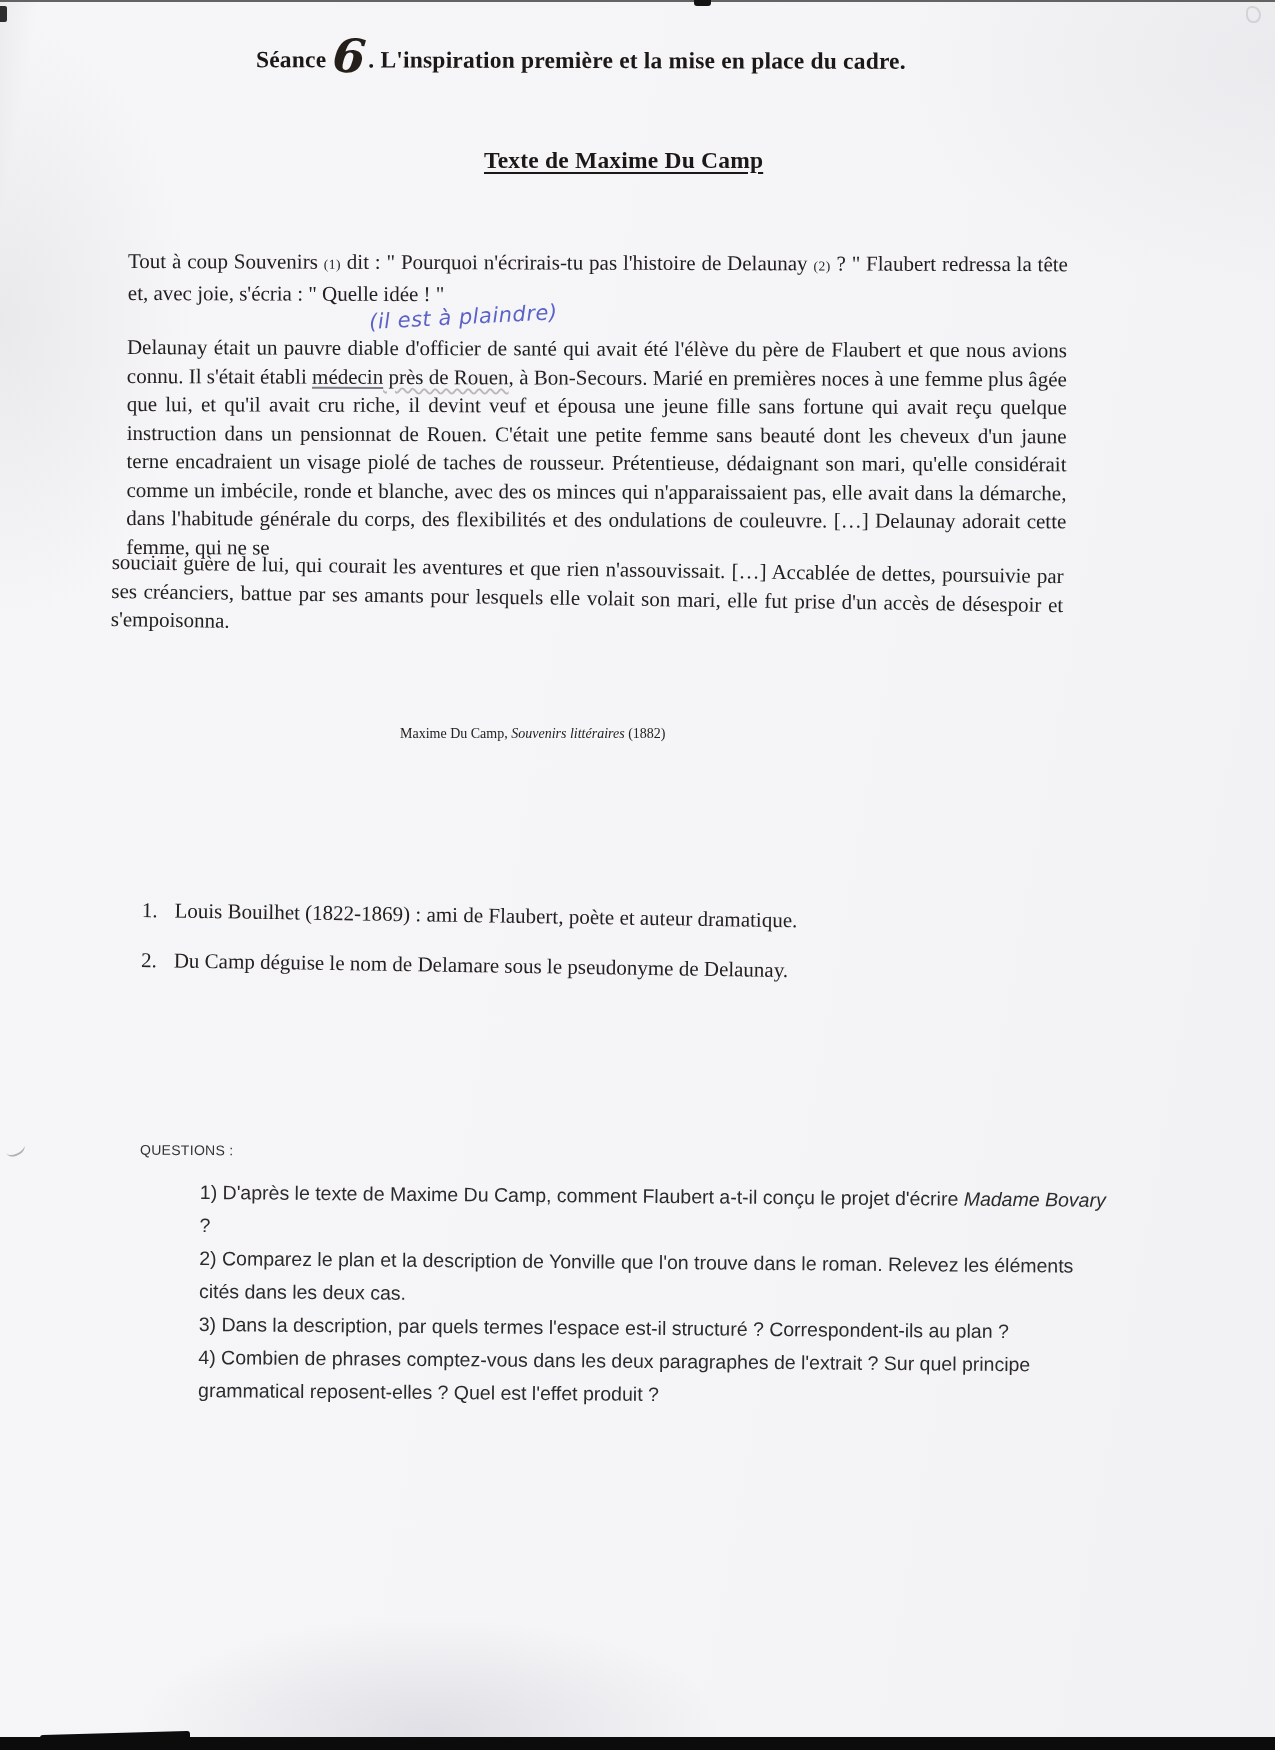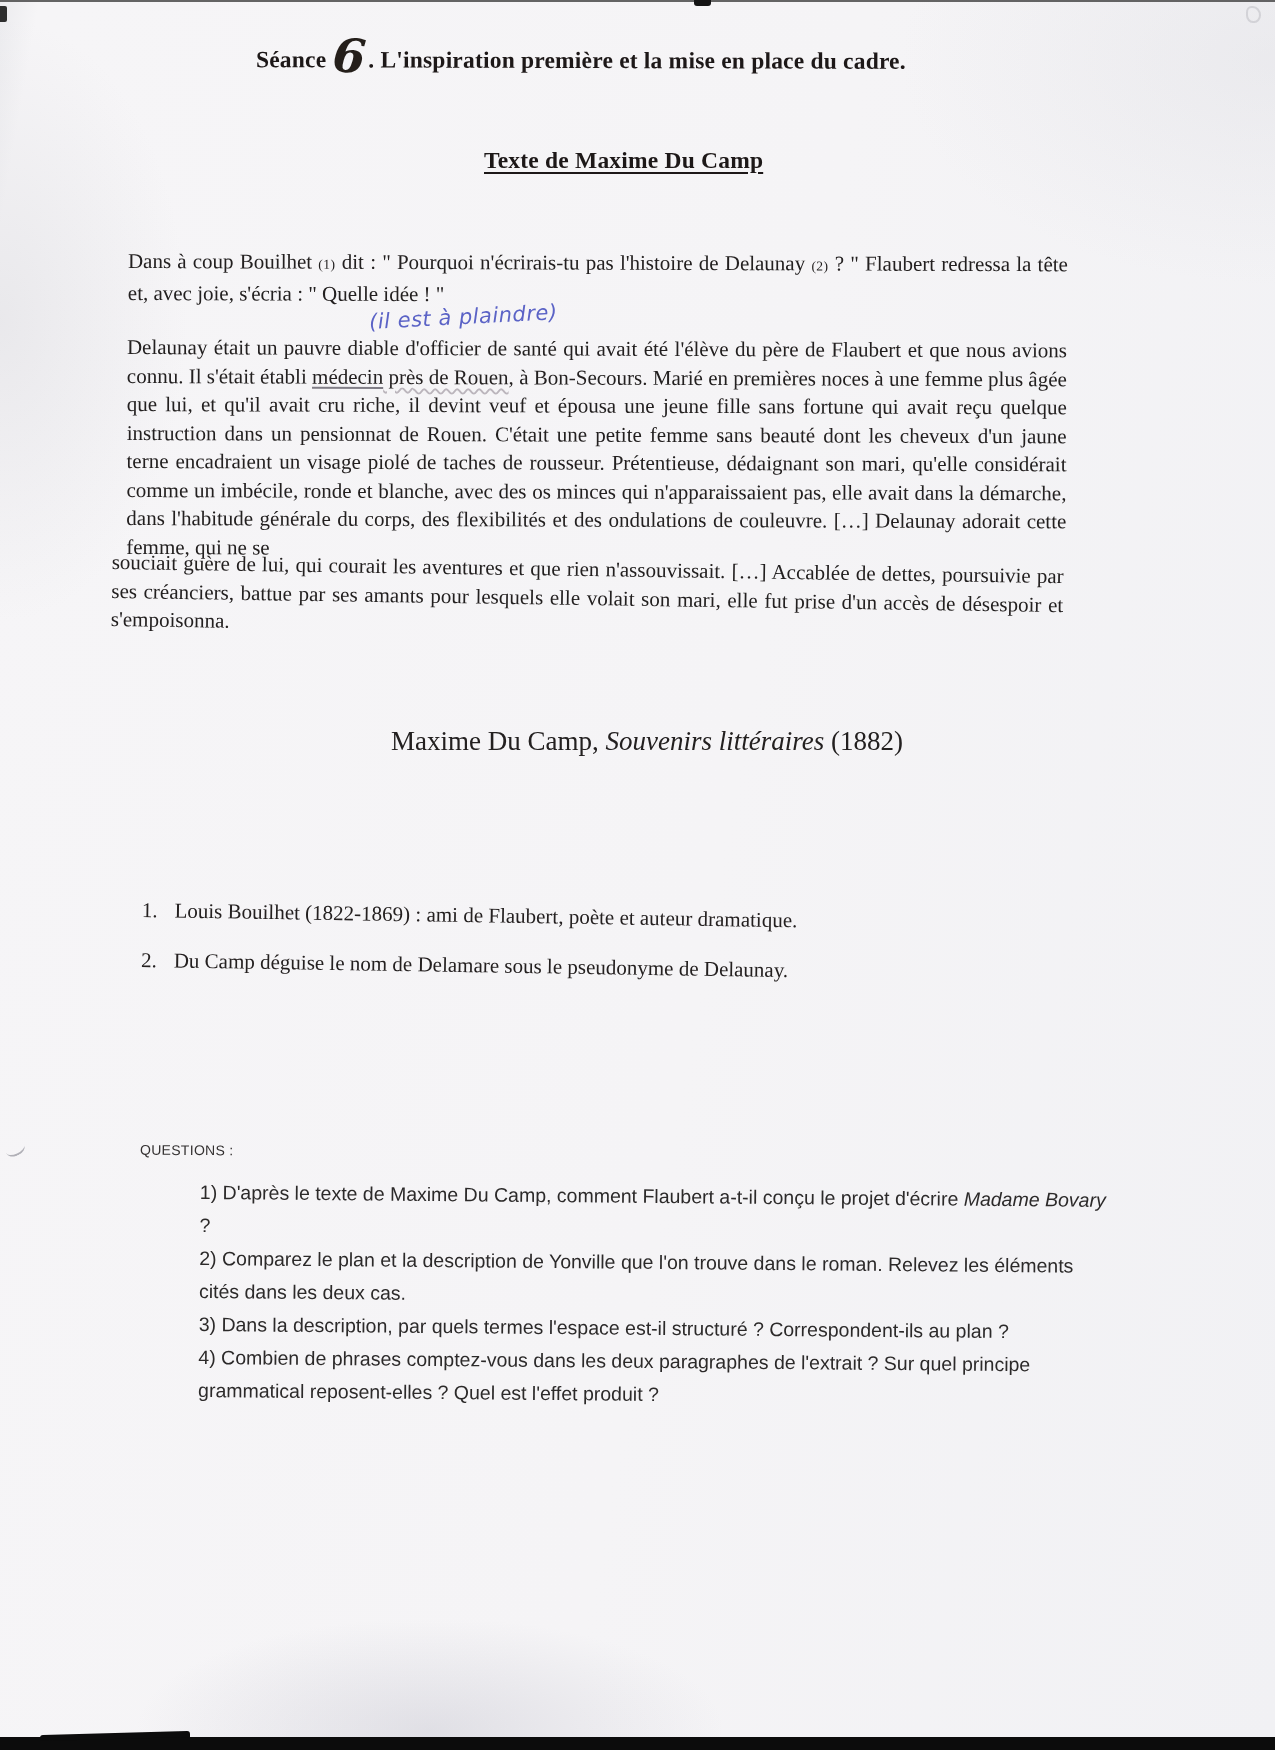"Dans à coup Bouilhet" span { text: Dans à coup Bouilhet -> Tout à coup Souvenirs }
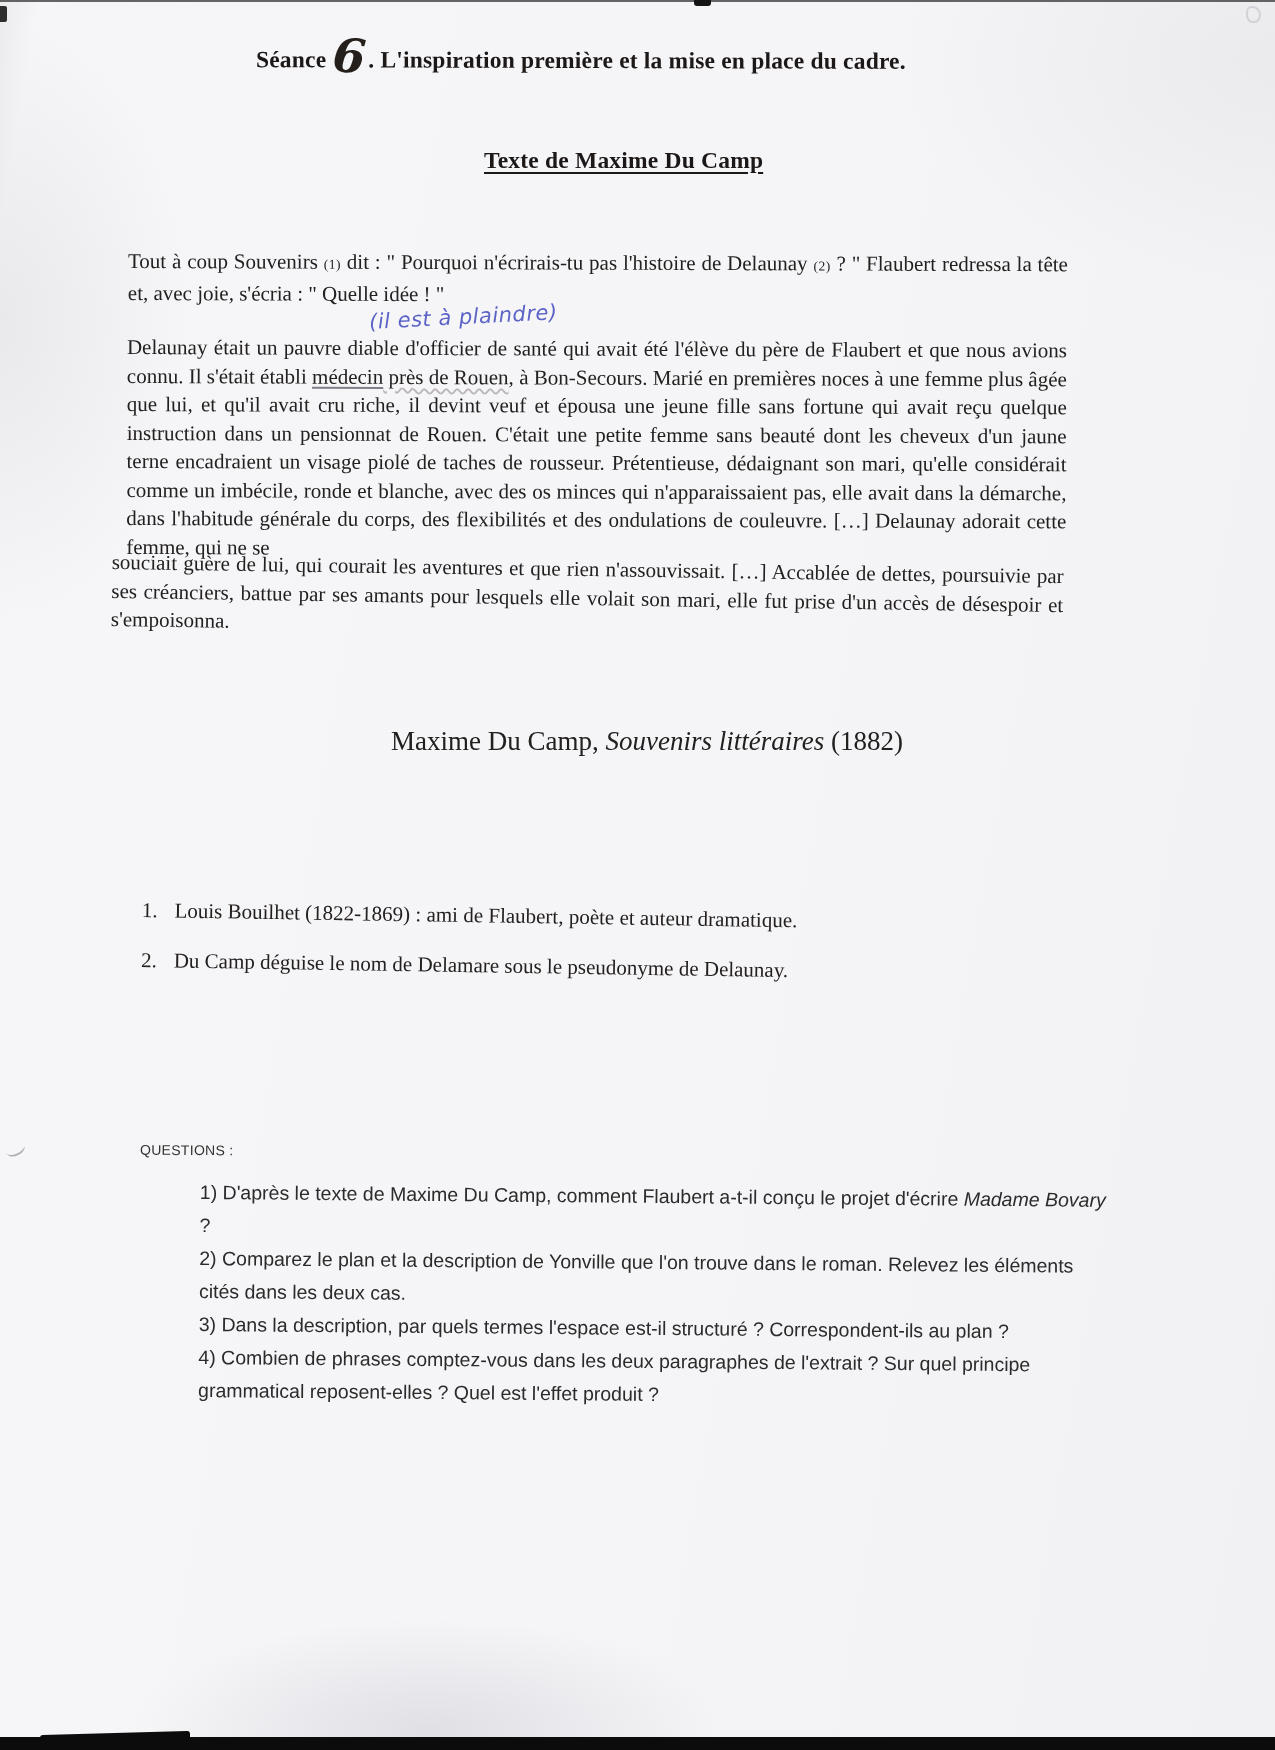"Maxime Du Camp, Souvenirs littéraires" .attribution { font-size: 27px -> 14px; left: 391px -> 400px }
